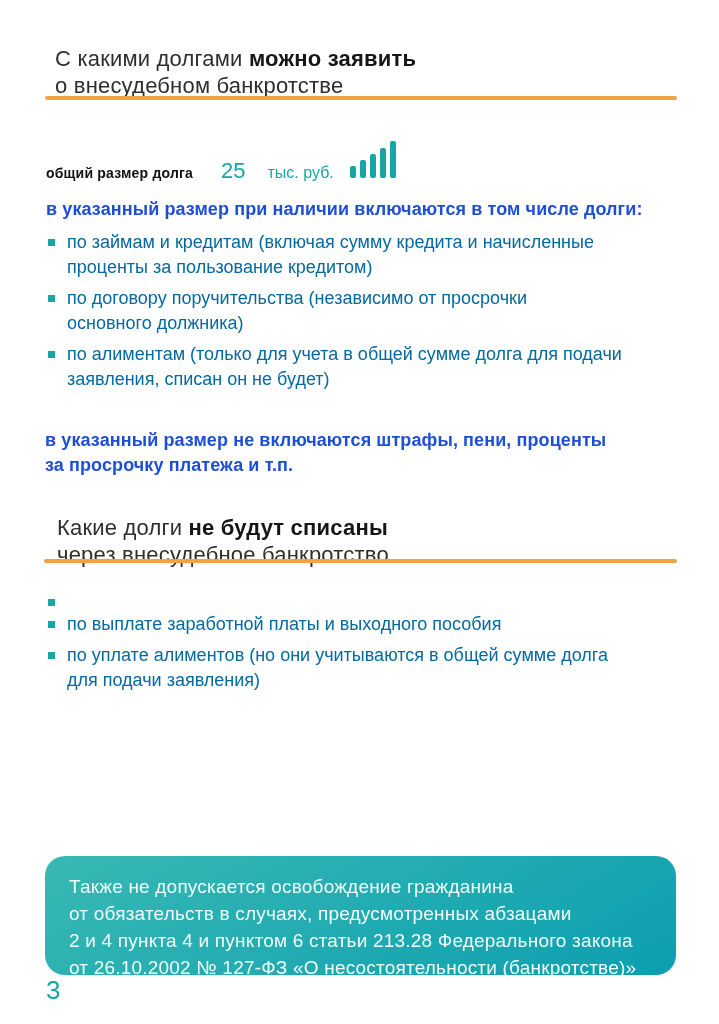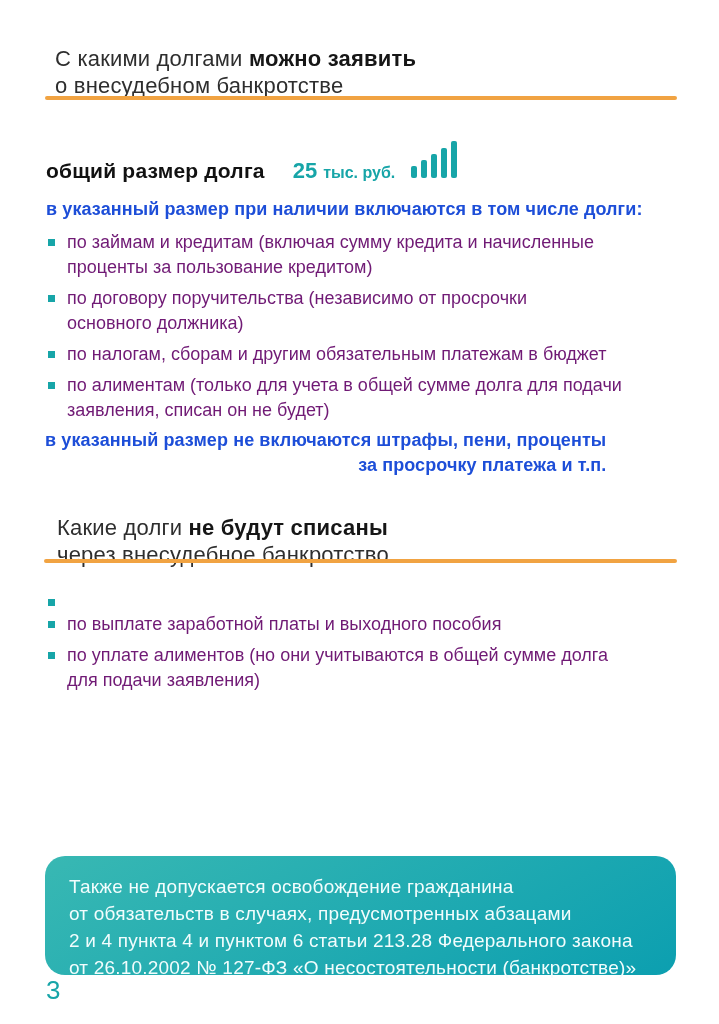"общий размер долга" .debt-label { font-size: 21px -> 14px }
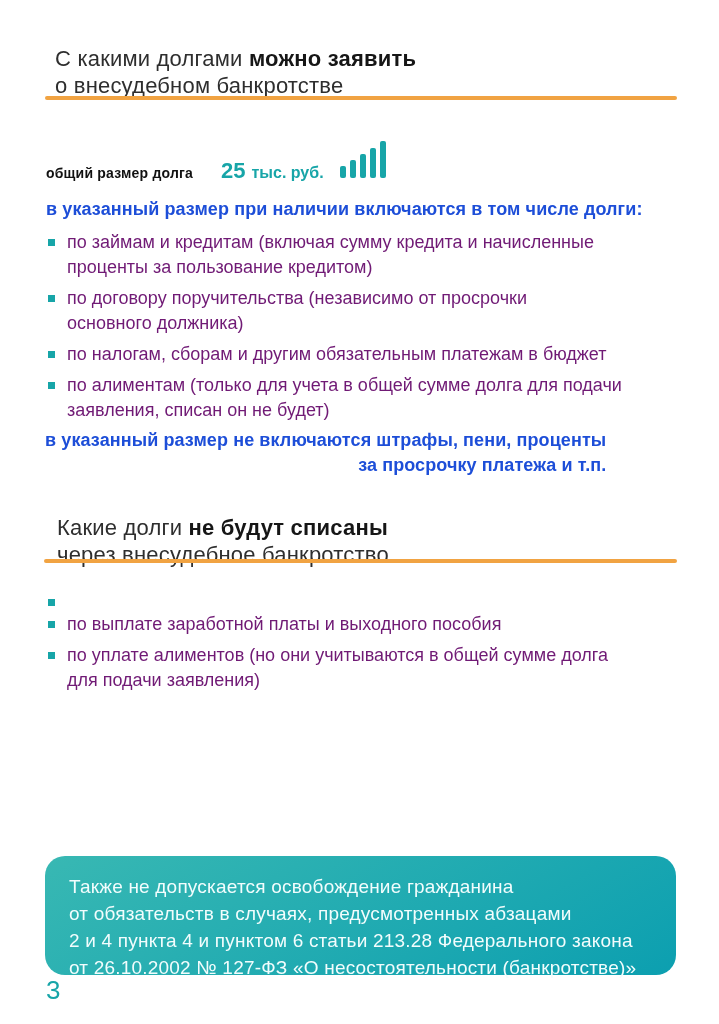"25" .debt-min-num { font-weight: 700 -> 400 }
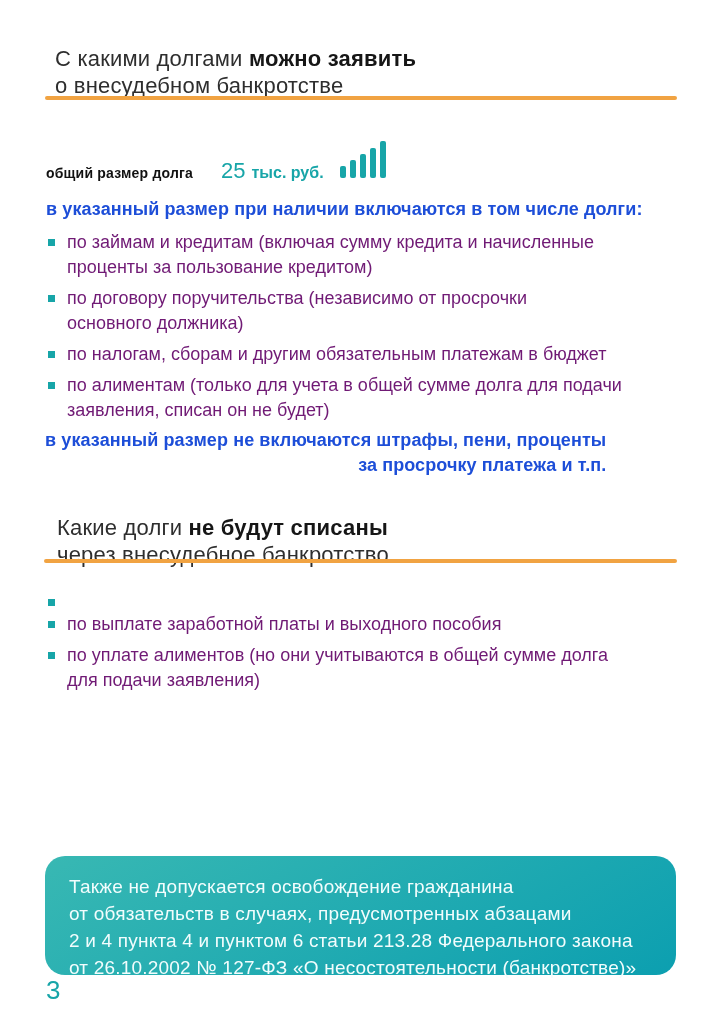"тыс. руб." .debt-min-unit { font-weight: 700 -> 400; margin-left: 6px -> 22px }
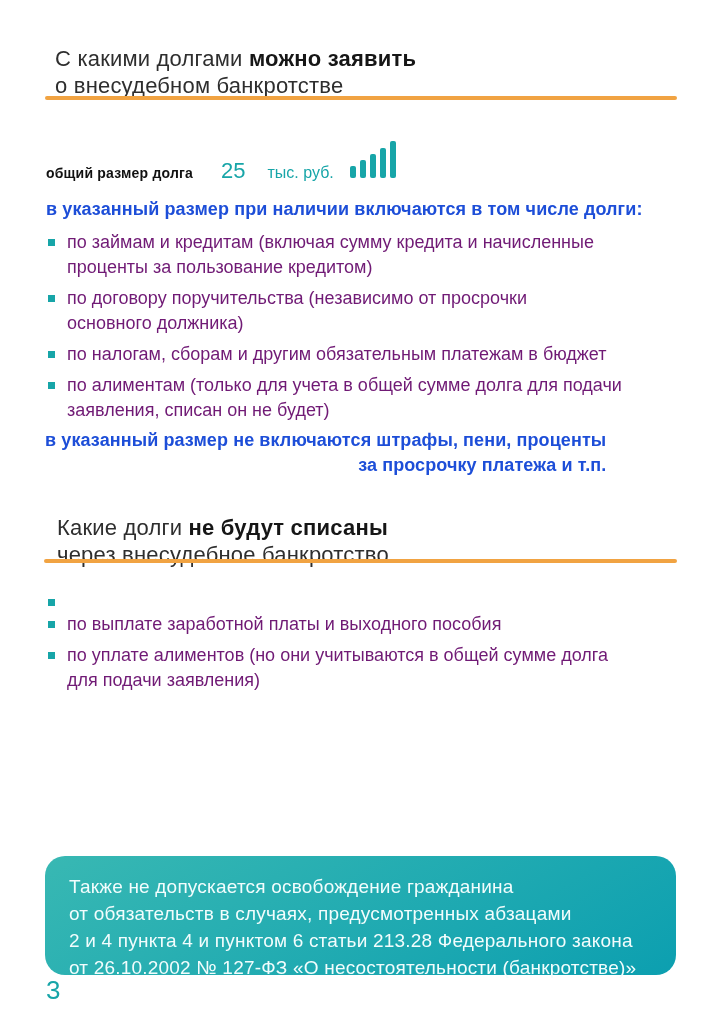"по займам и кредитам (включая" .bullet-list li { color: #701a75 -> #0369a1 }
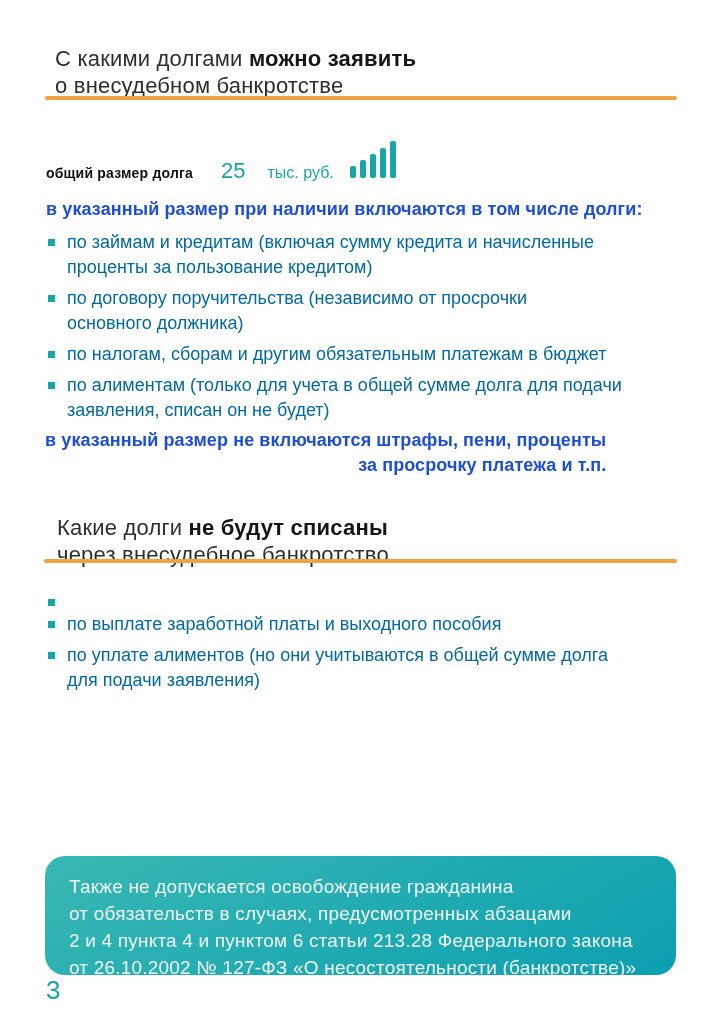"по налогам, сборам и другим" li { html: <li> <span></span> <span>по налогам, сборам и другим обязательным платежам в бюджет</span> </li> -> none }
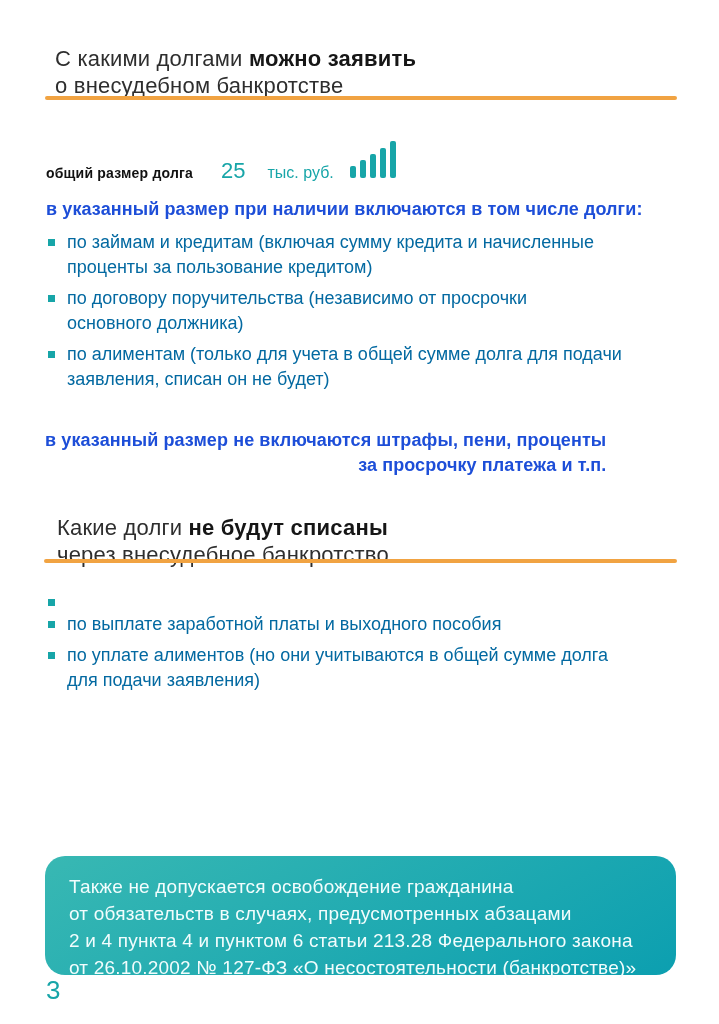"в указанный размер не включаются" .exclude-note { text-align: right -> none }
